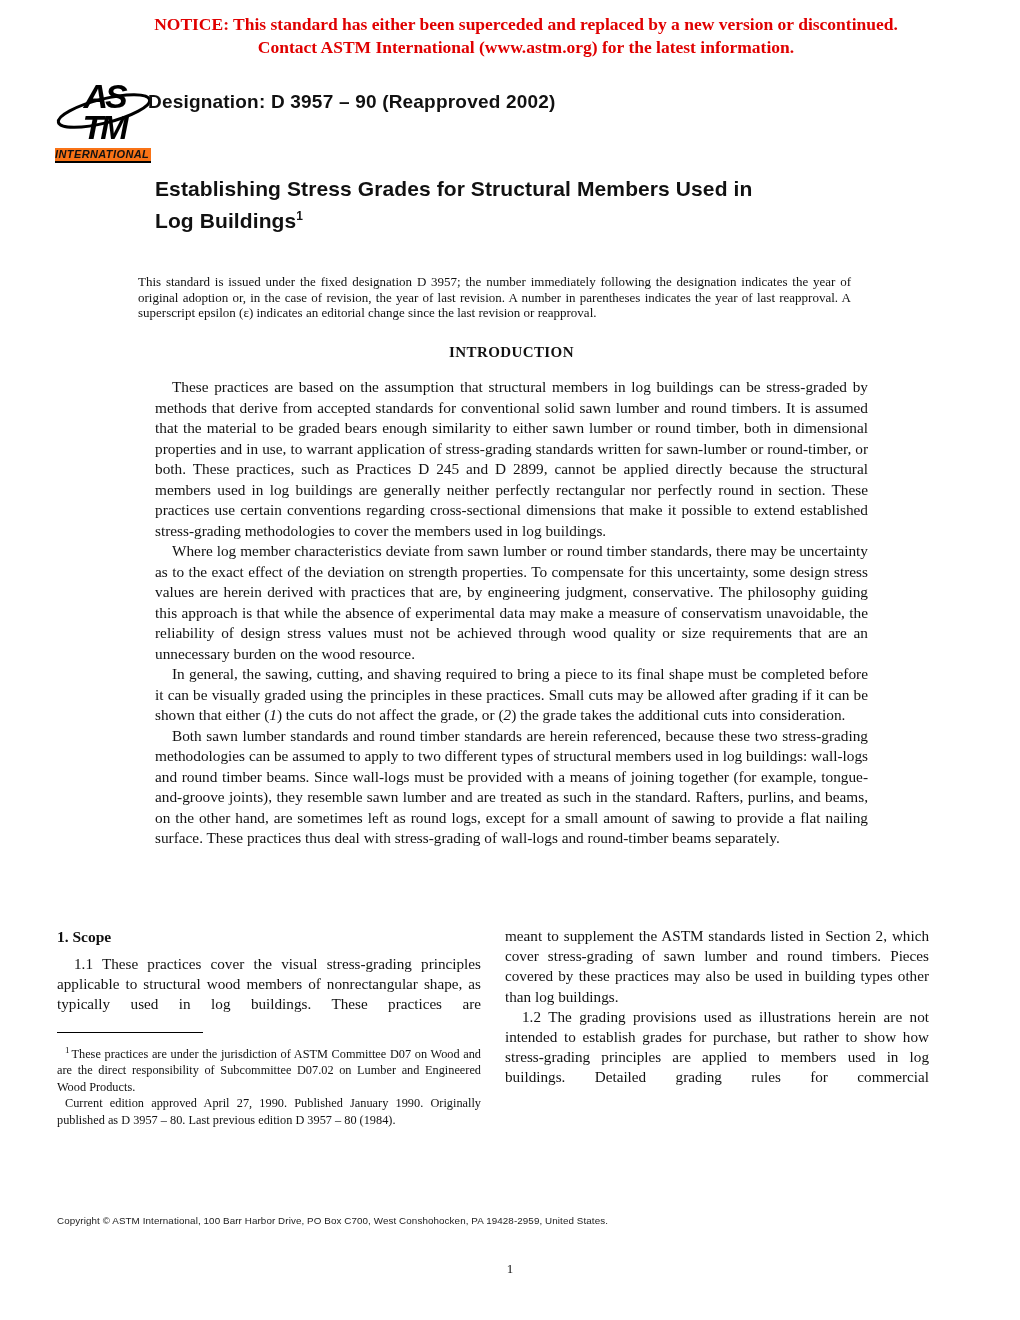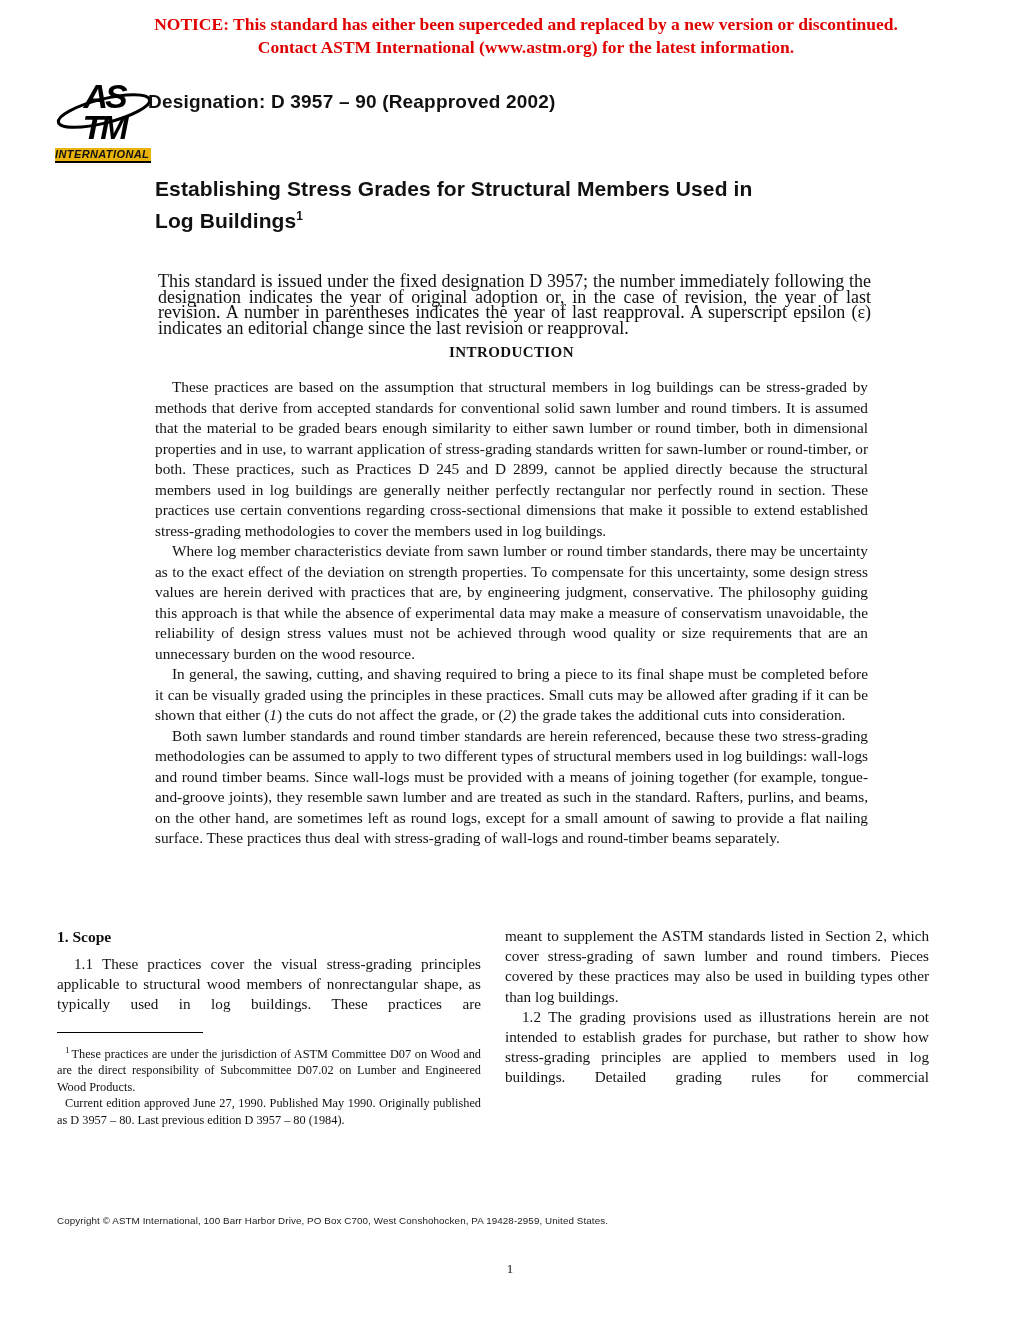"INTERNATIONAL" .logo-sub { background: #eab308 -> #f97316 }
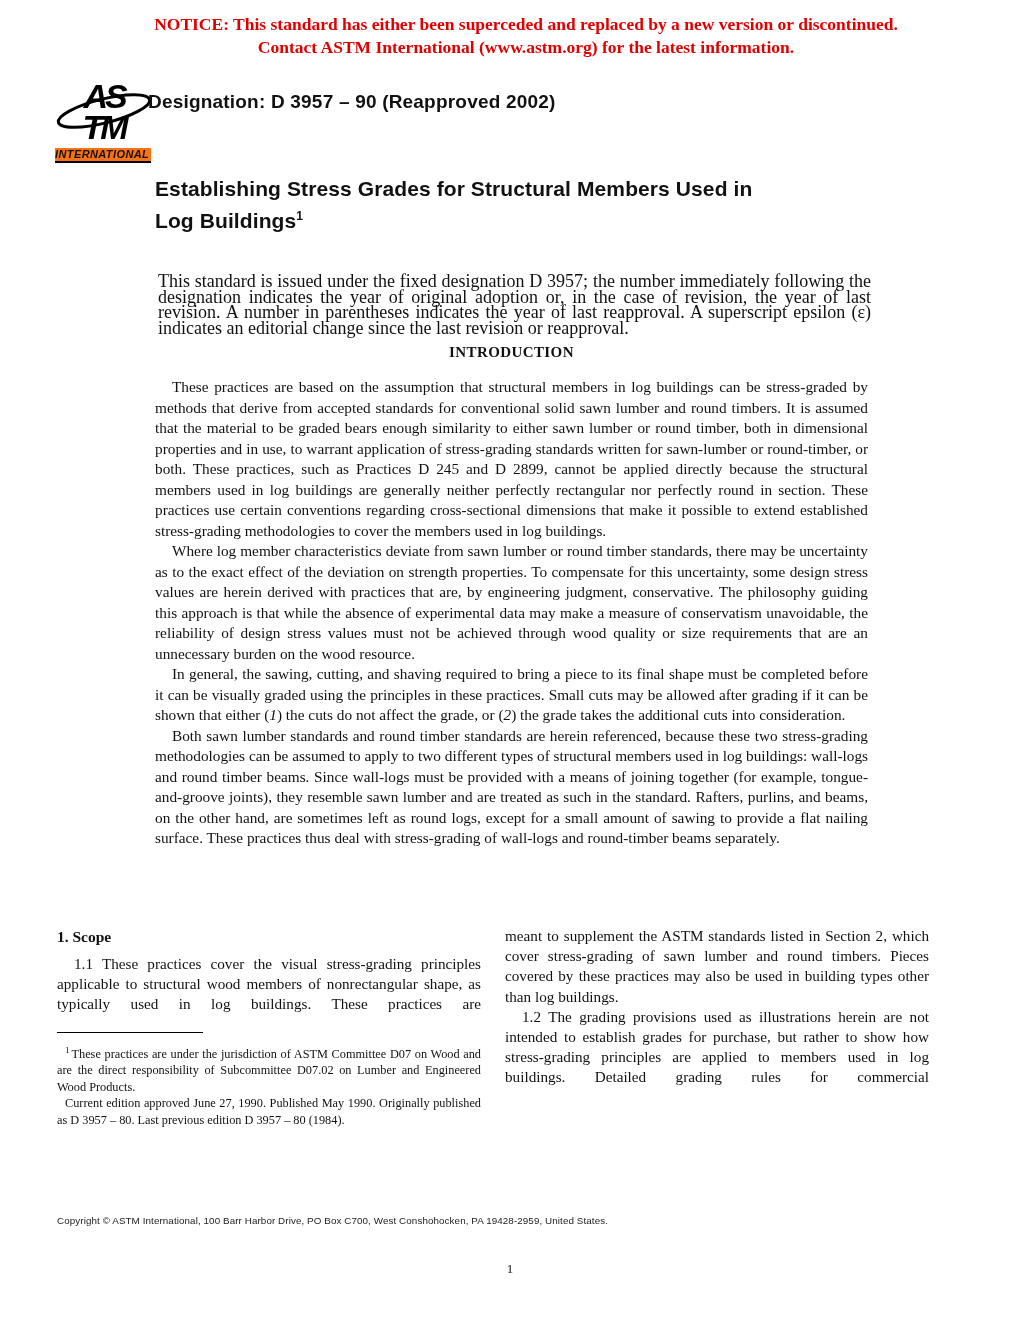"This standard is issued under" .issuing { font-size: 18px -> 13px; left: 158px -> 138px }
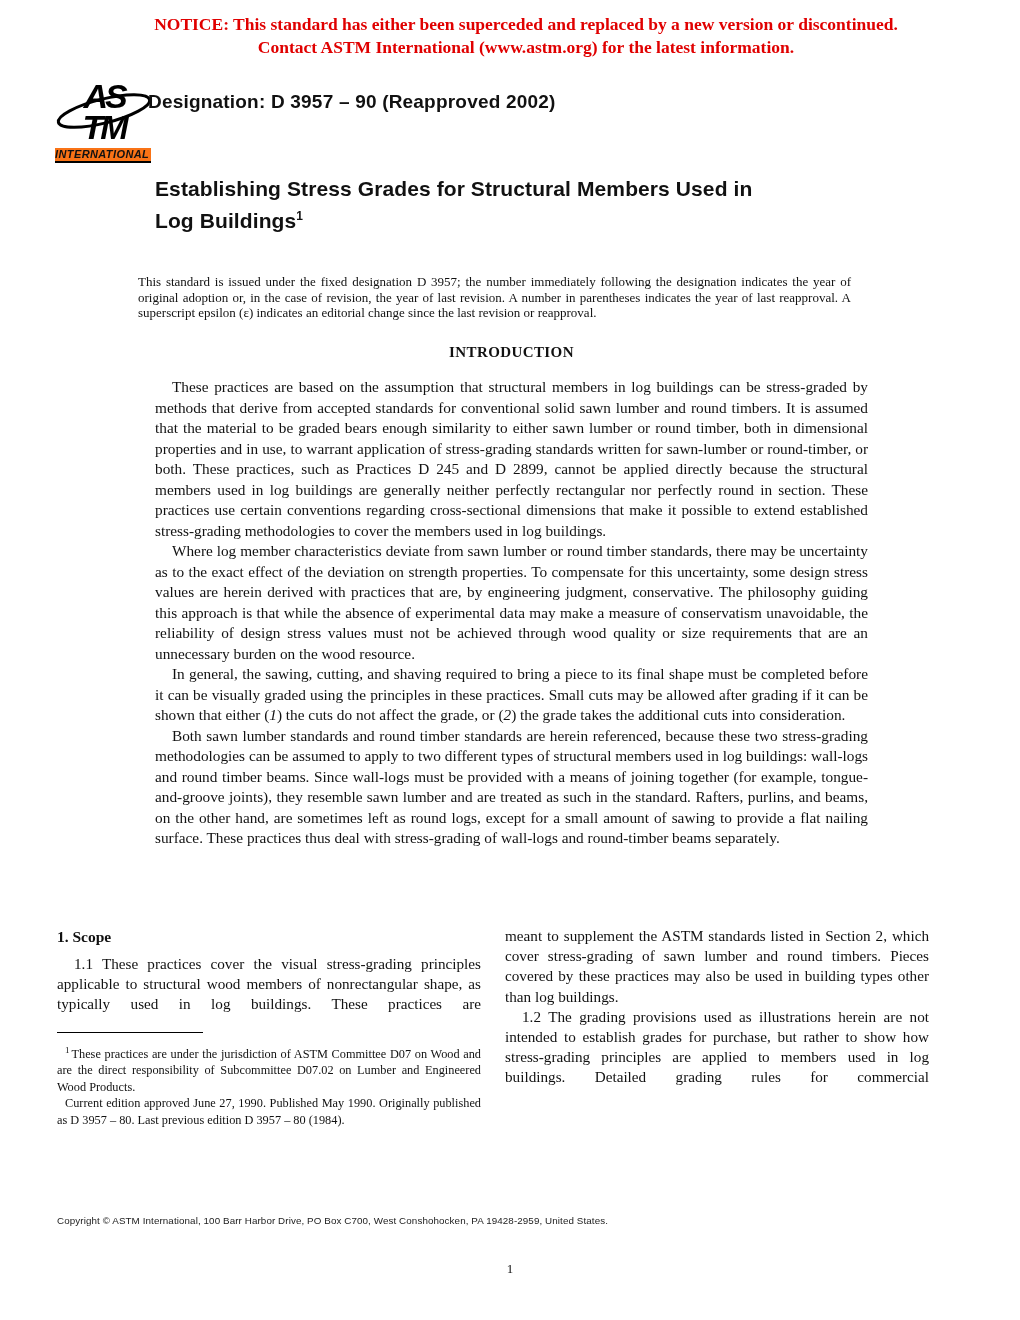"Current edition approved June 27," p.fn { text: June 27, 1990. Published May -> April 27, 1990. Published January }
